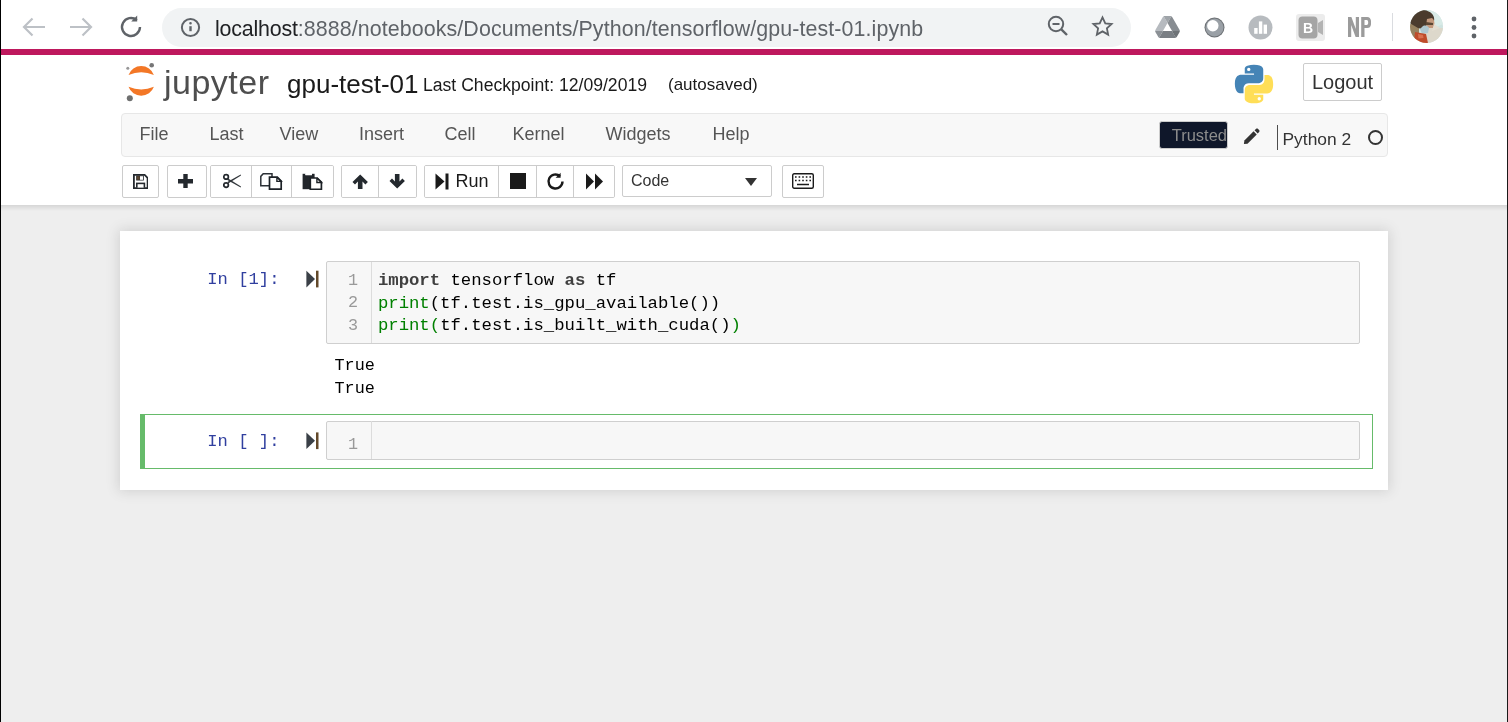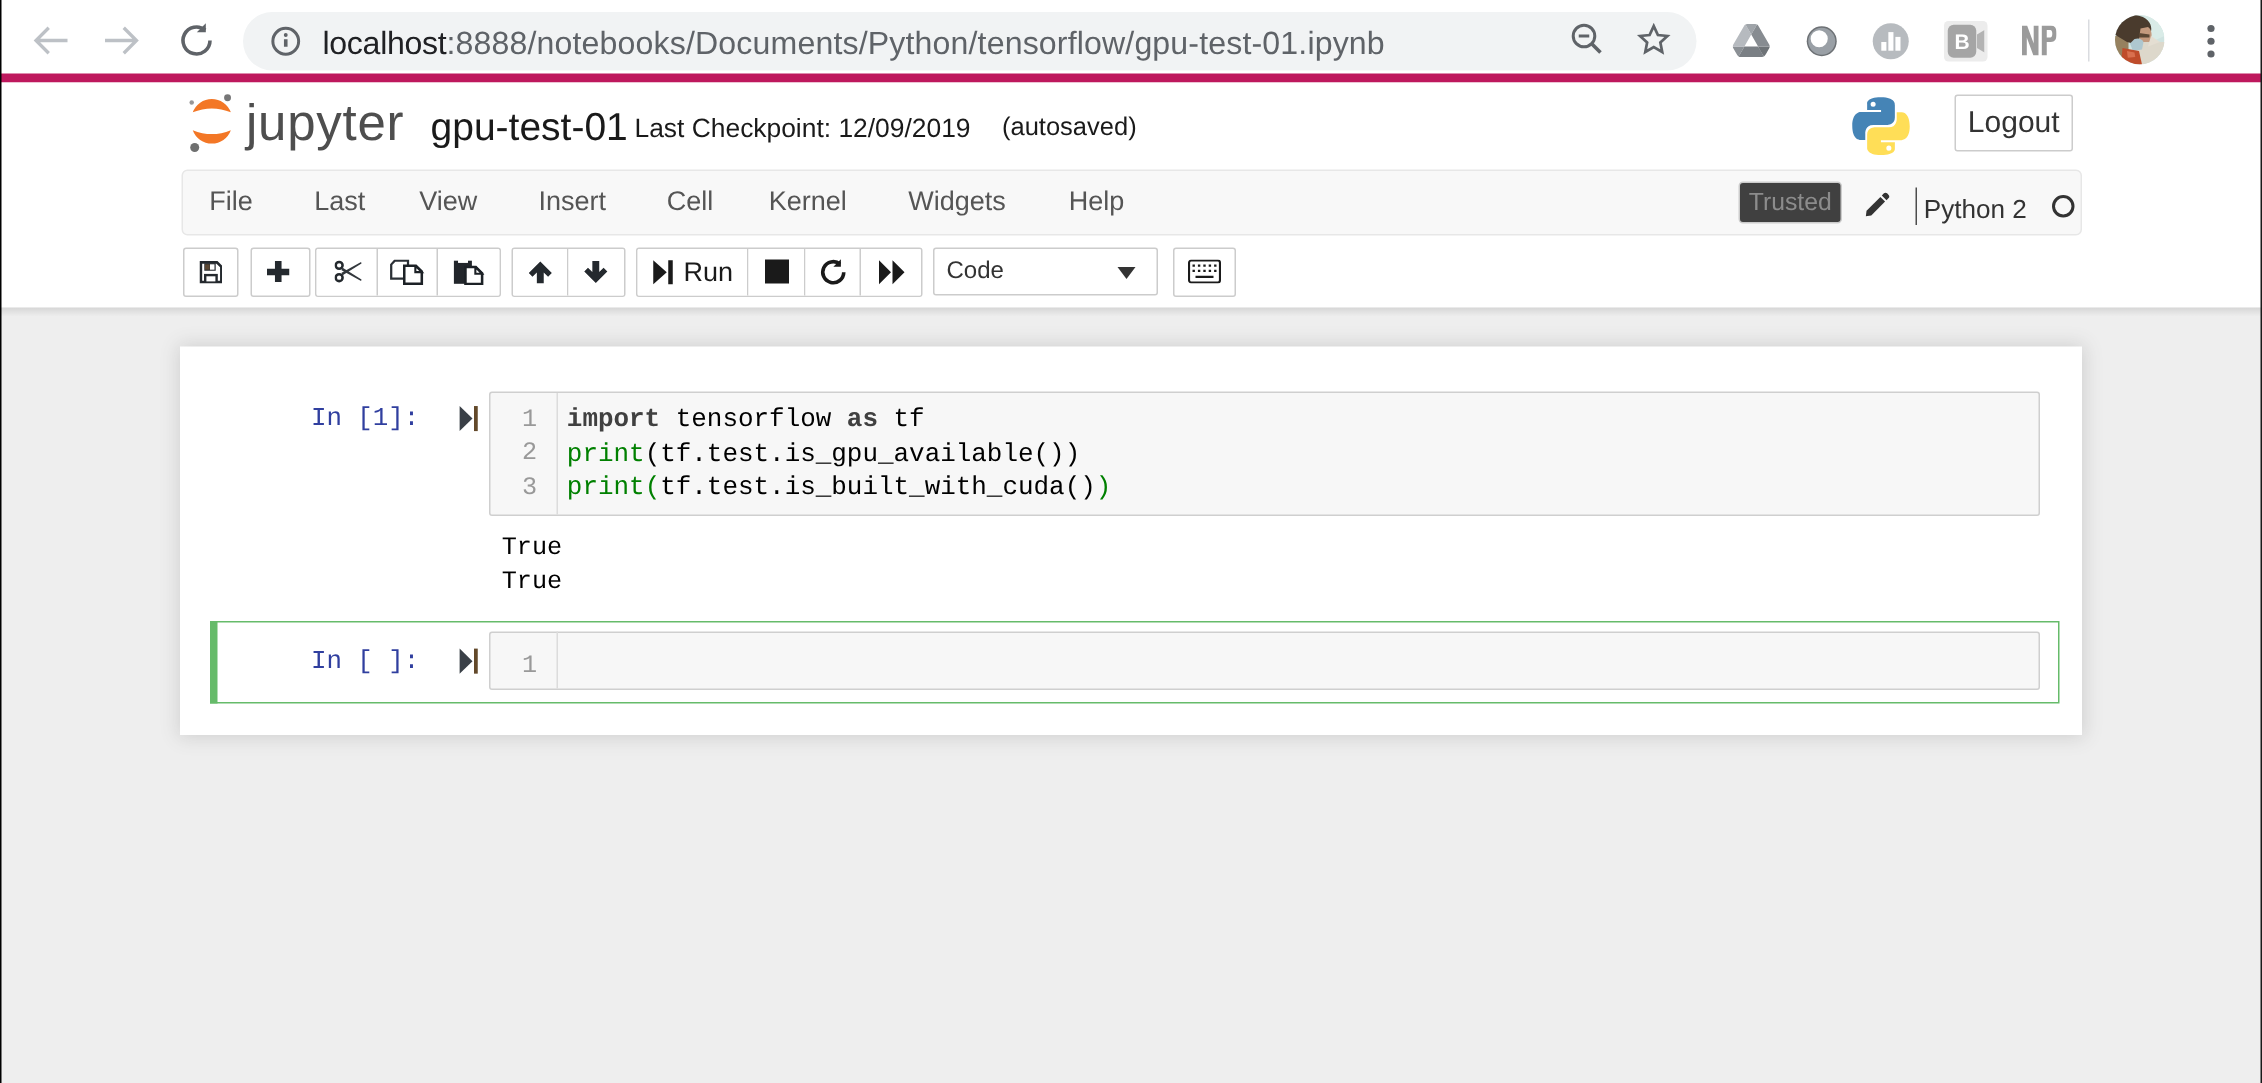"Trusted" #trusted { background: #404040 -> #0f172a; text-align: center -> right }
